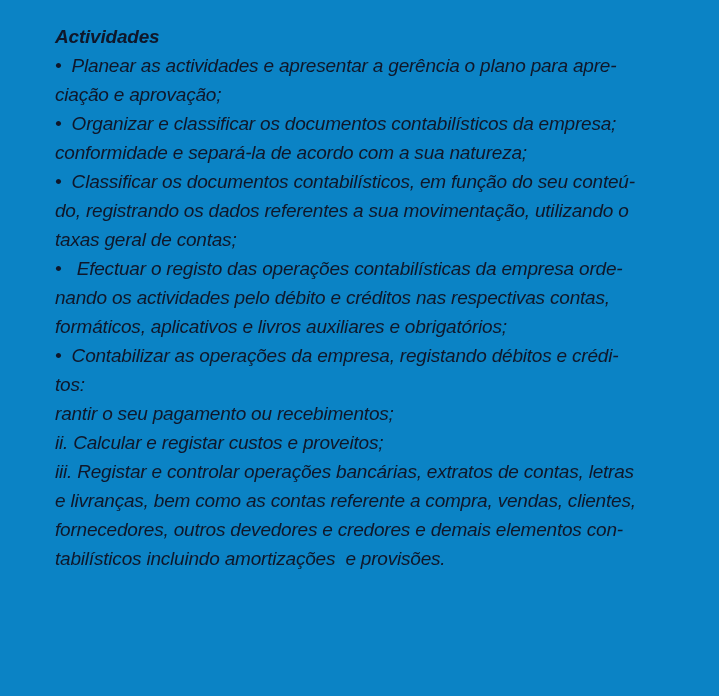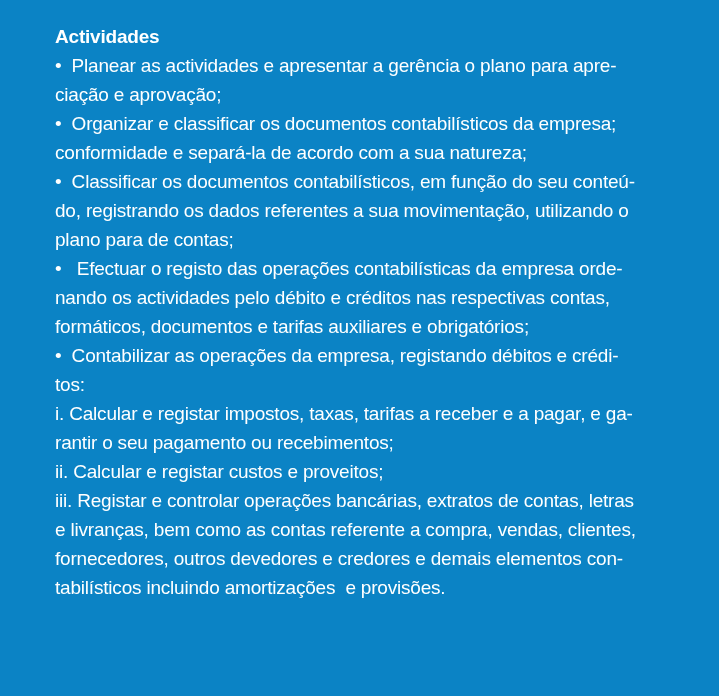"Actividades" .line { color: #ffffff -> #0f172a; font-style: none -> italic }
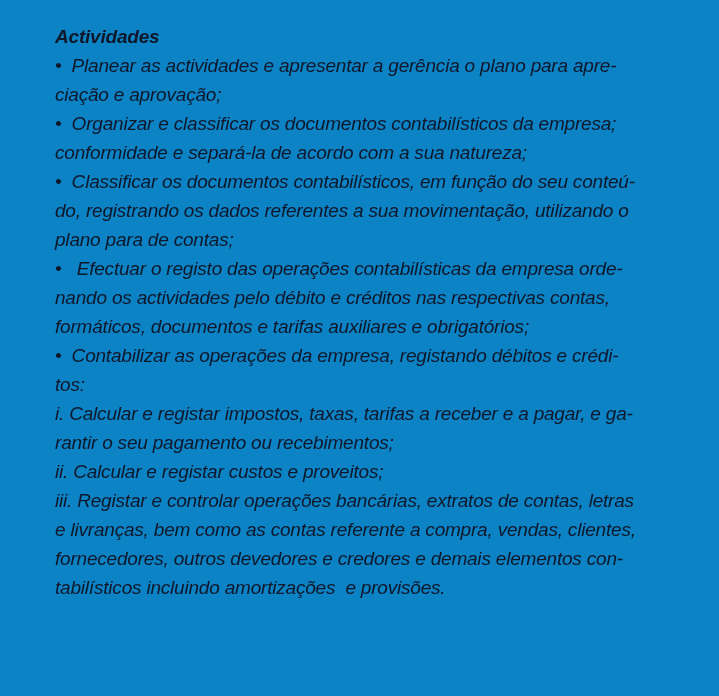"plano para de contas;" div.line { text: plano para -> taxas geral }
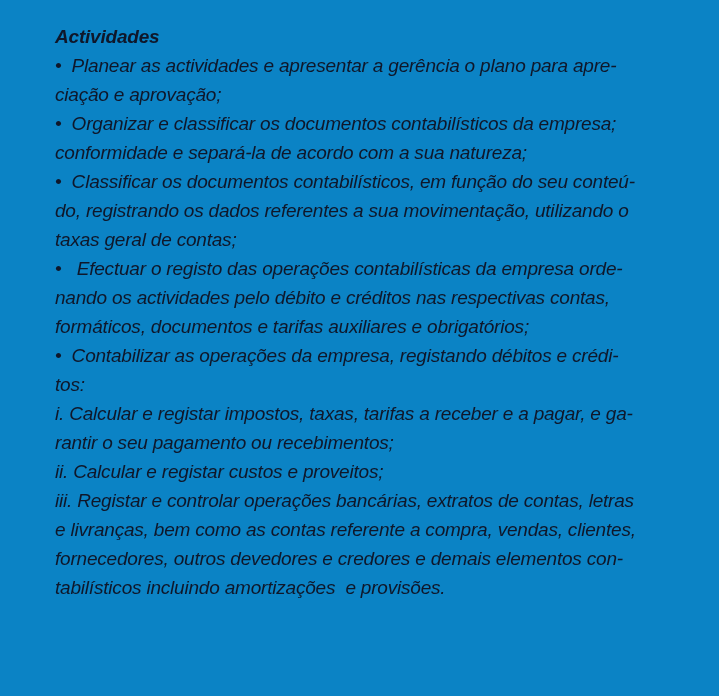"formáticos, documentos e tarifas" div.line { text: documentos e tarifas -> aplicativos e livros }
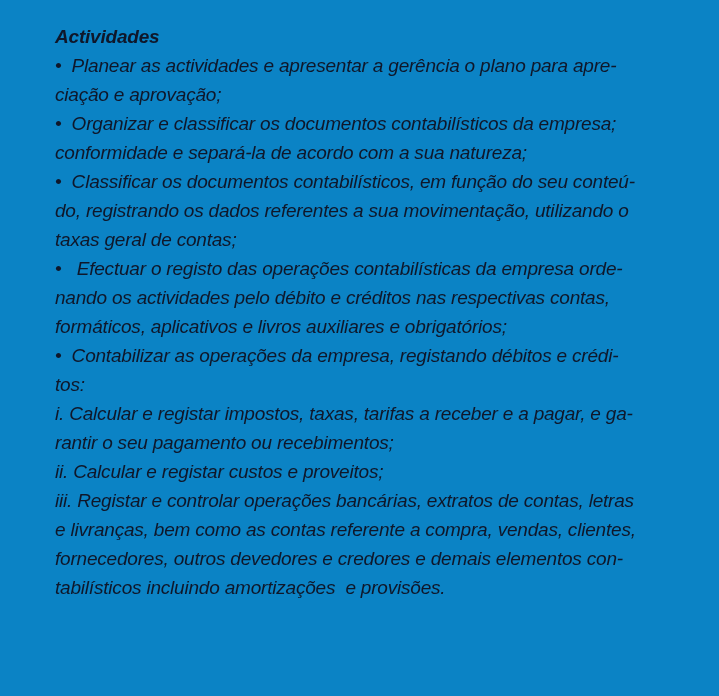"i. Calcular e registar impostos," div.line { html: <div>i. Calcular e registar impostos, taxas, tarifas a receber e a pagar, e ga-</div> -> none }
